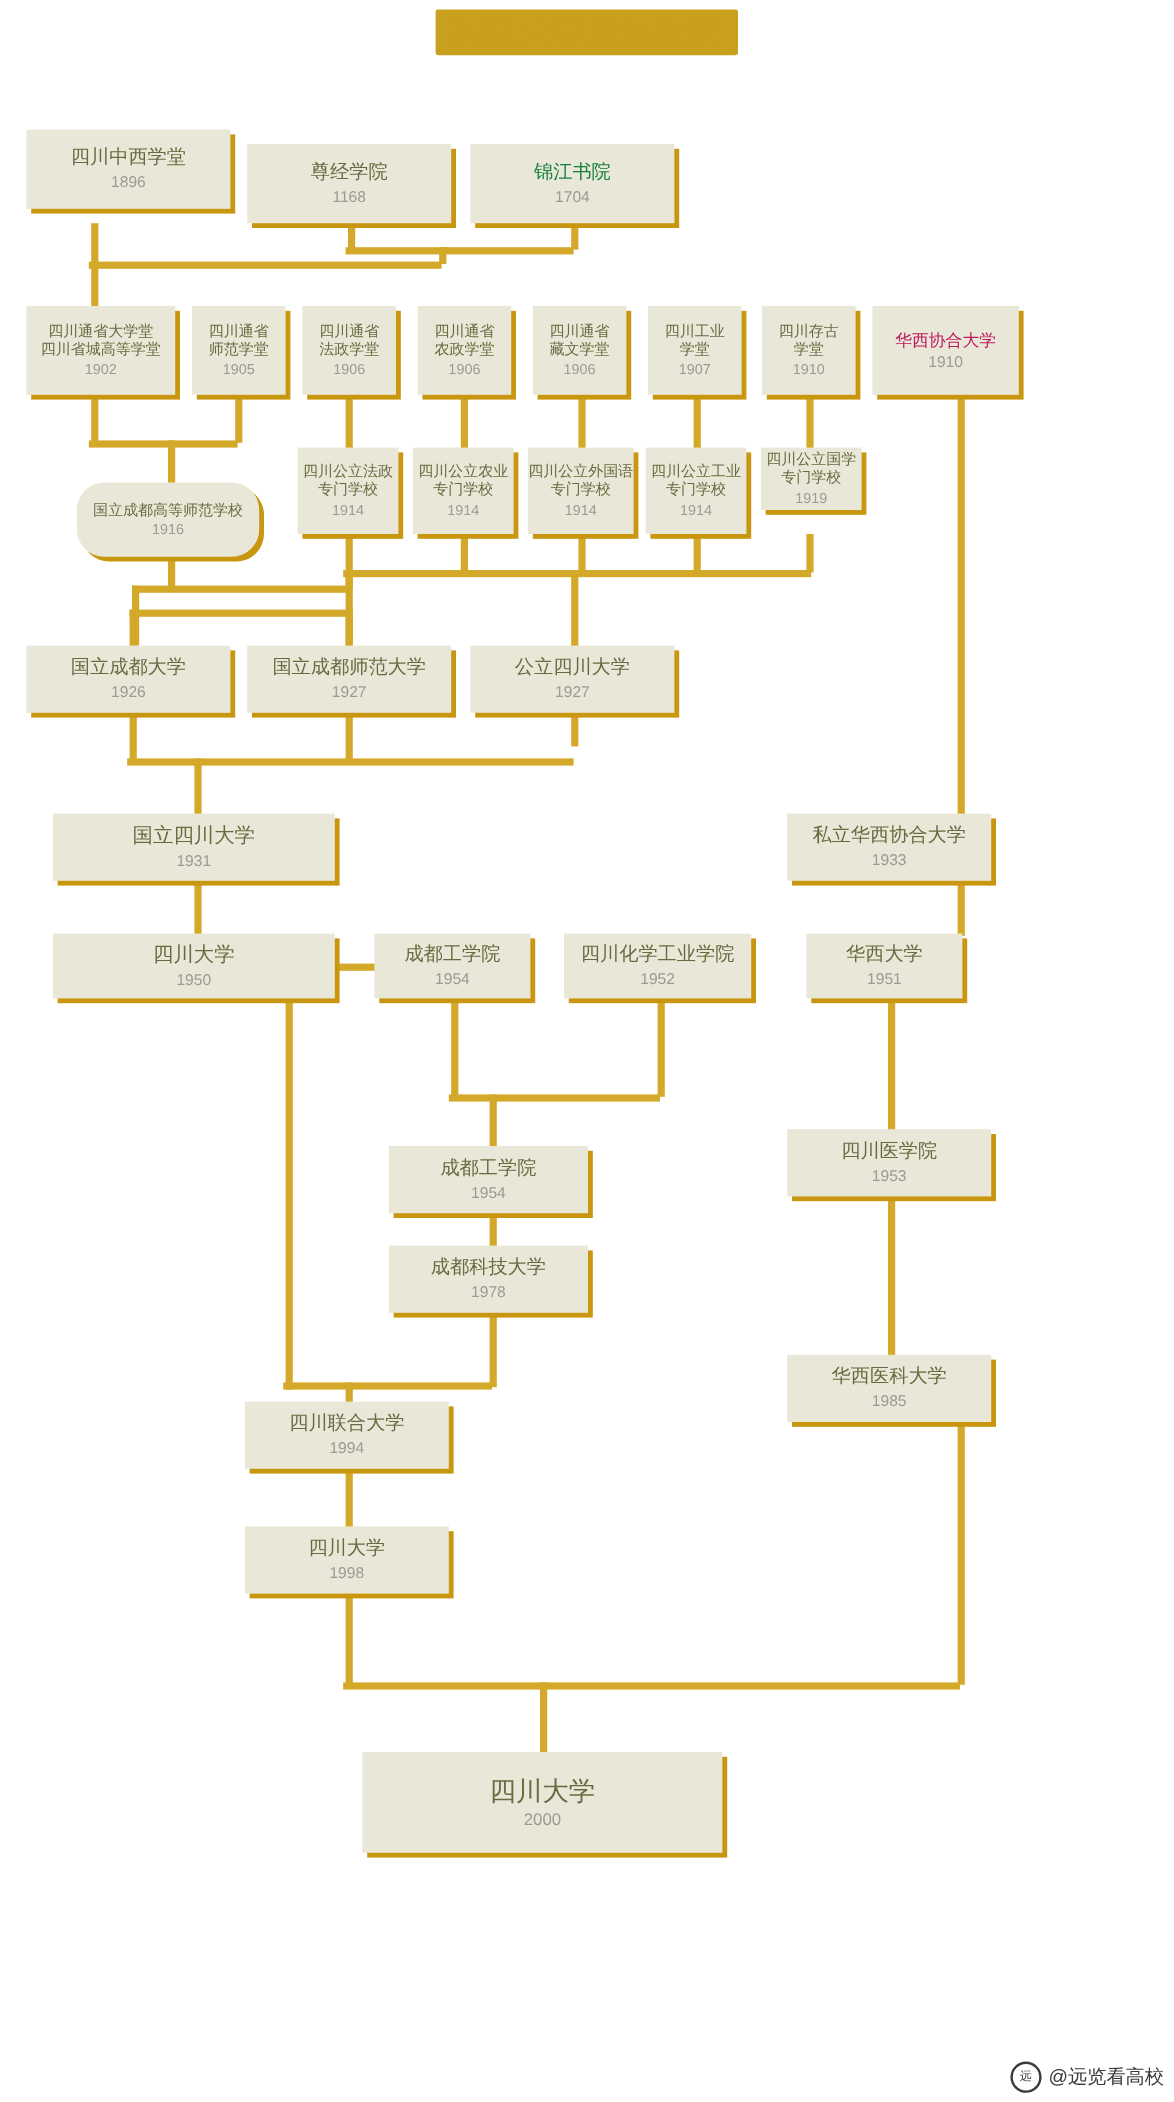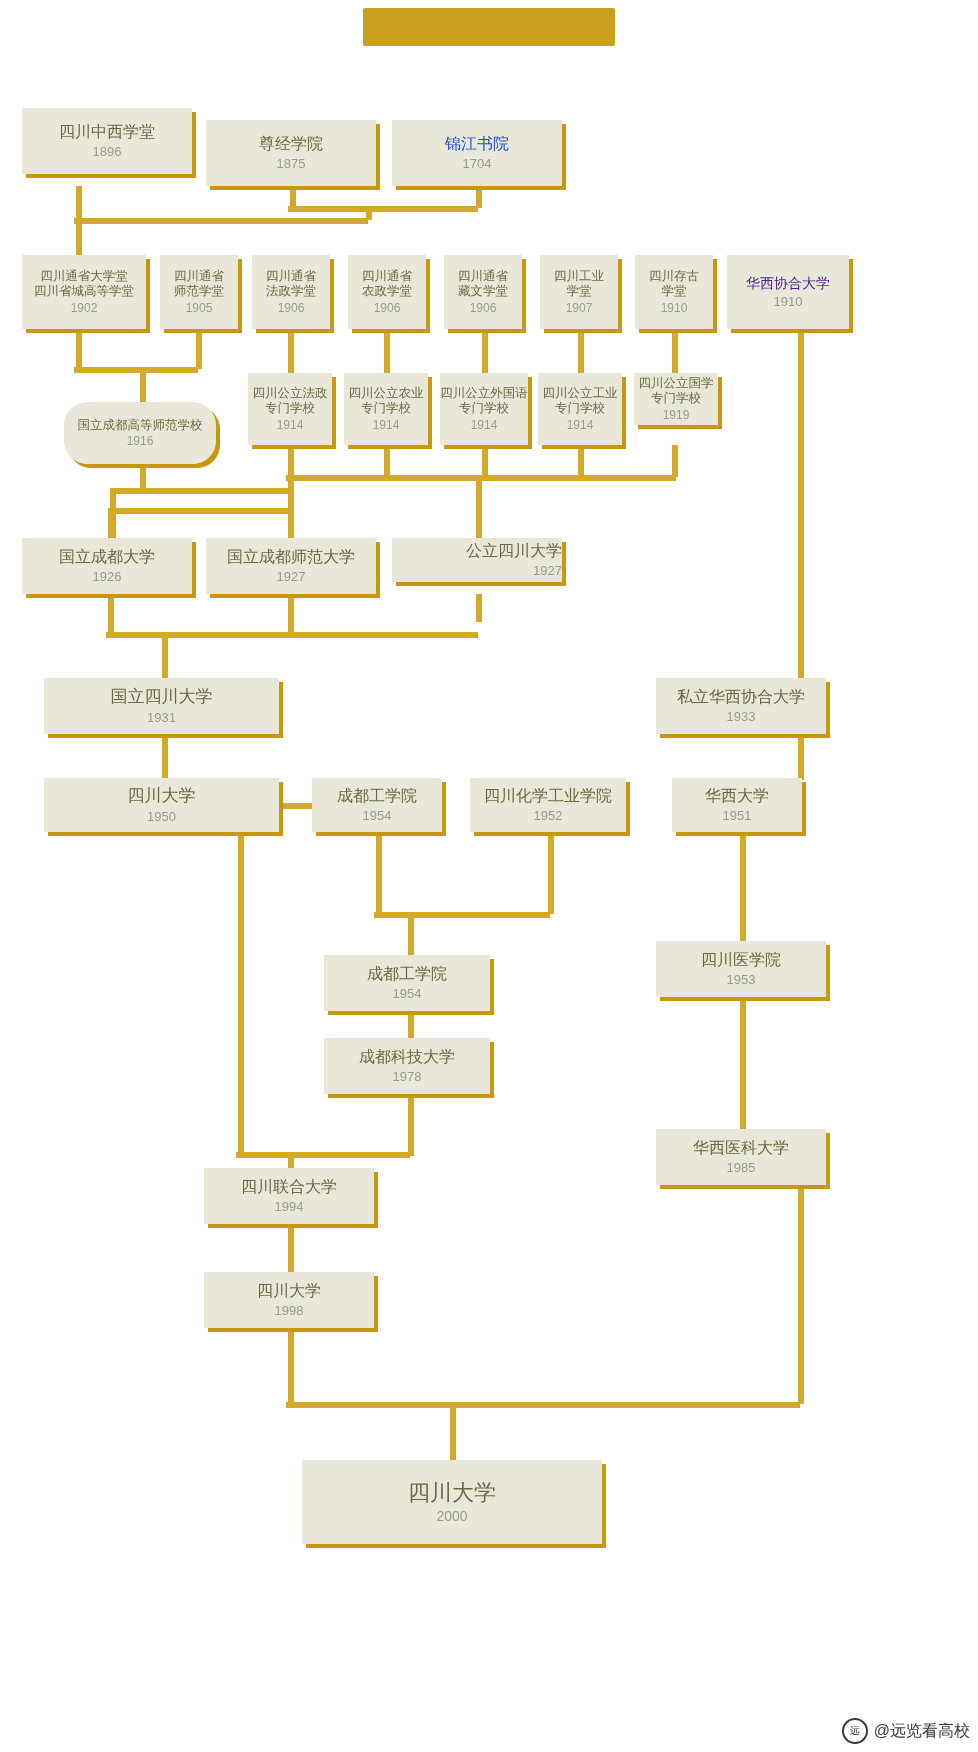"锦江书院" div.nm { color: #1d4ed8 -> #15803d }
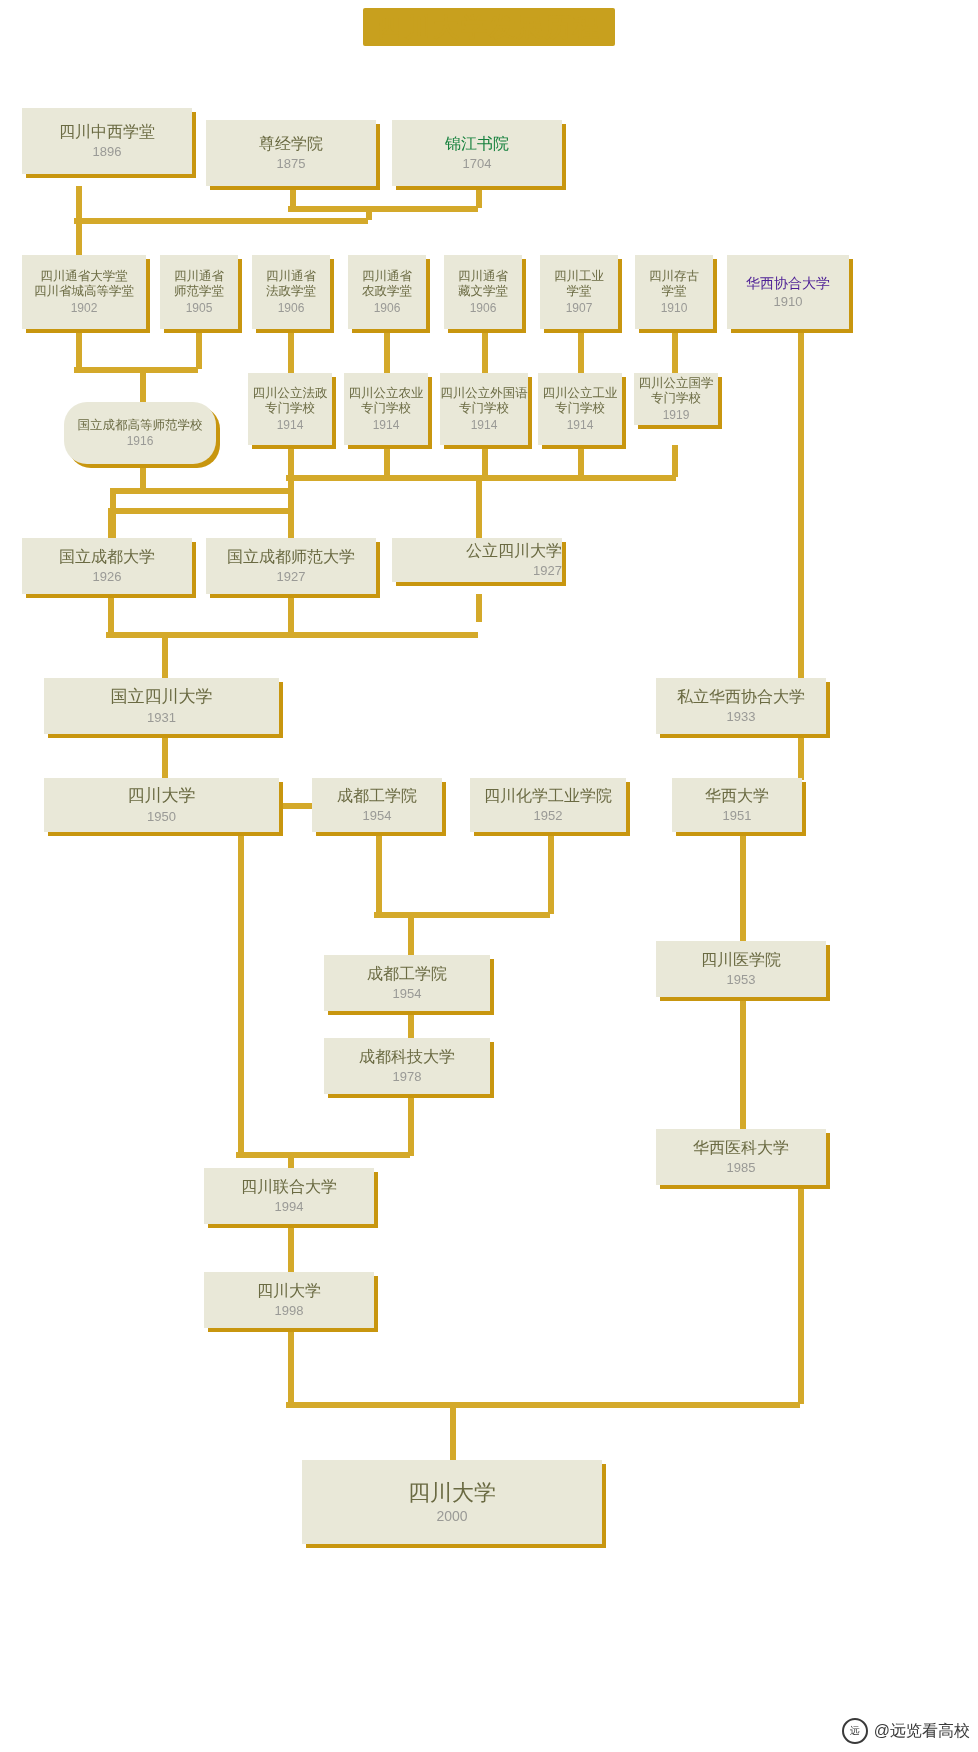"1875" div.yr { text: 1875 -> 1168 }
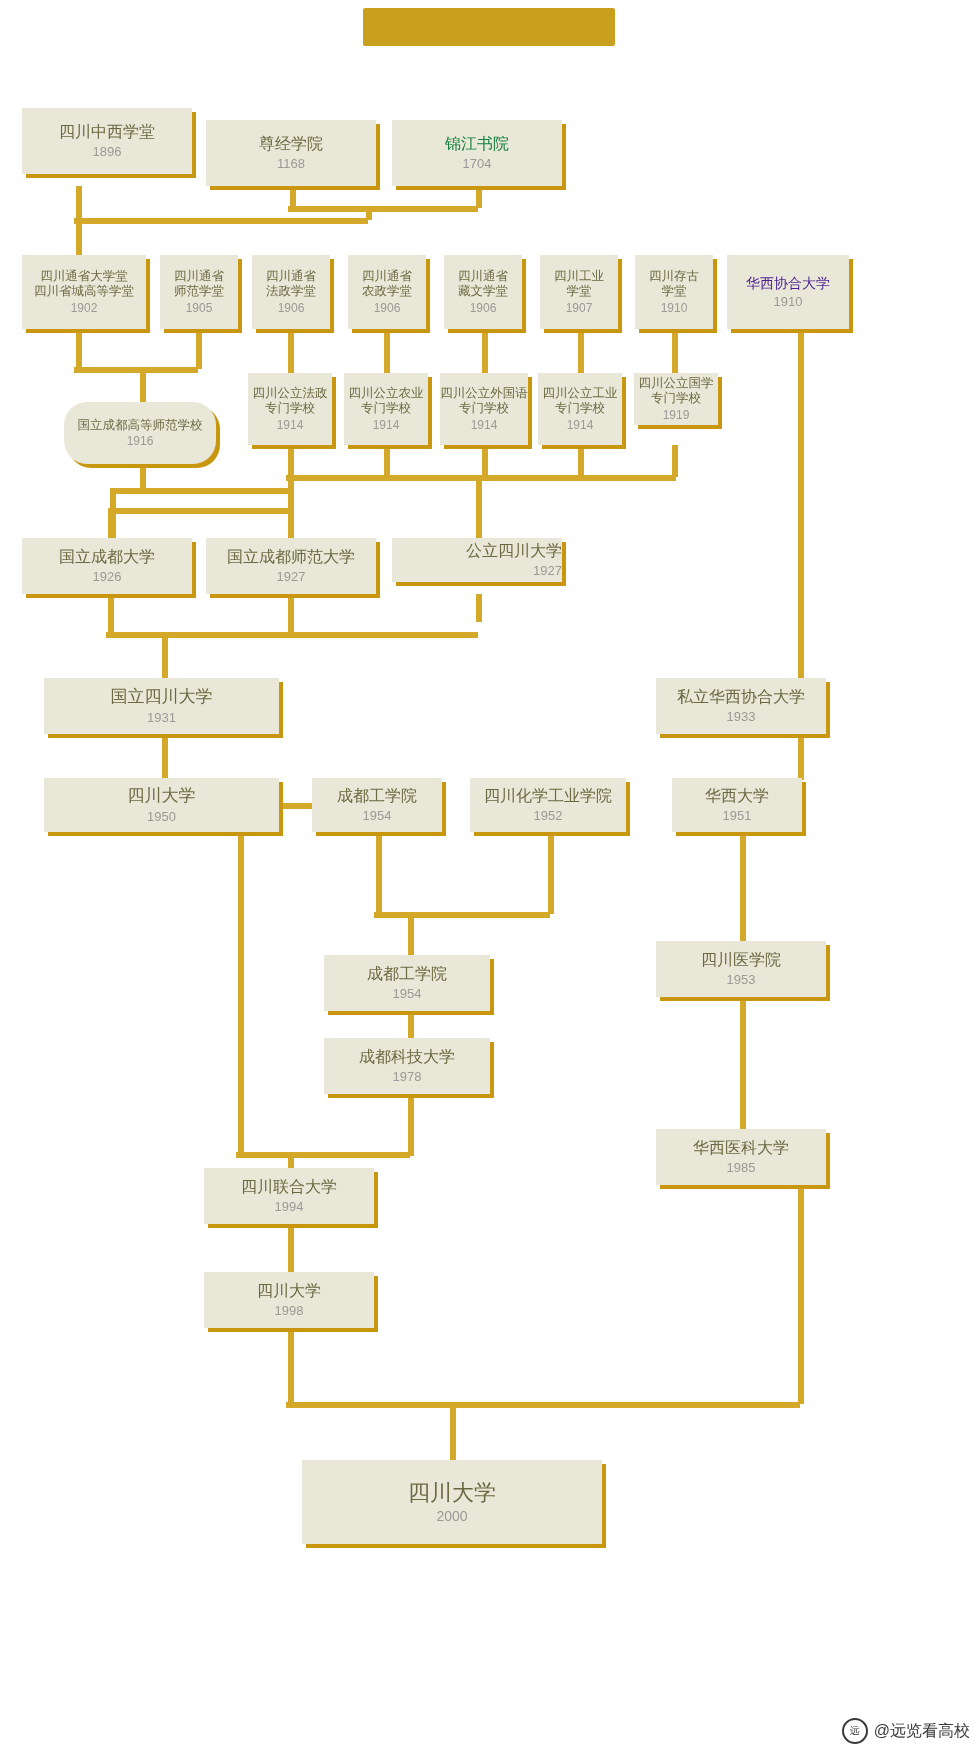"华西协合大学" div.nm { color: #4c1d95 -> #be185d }
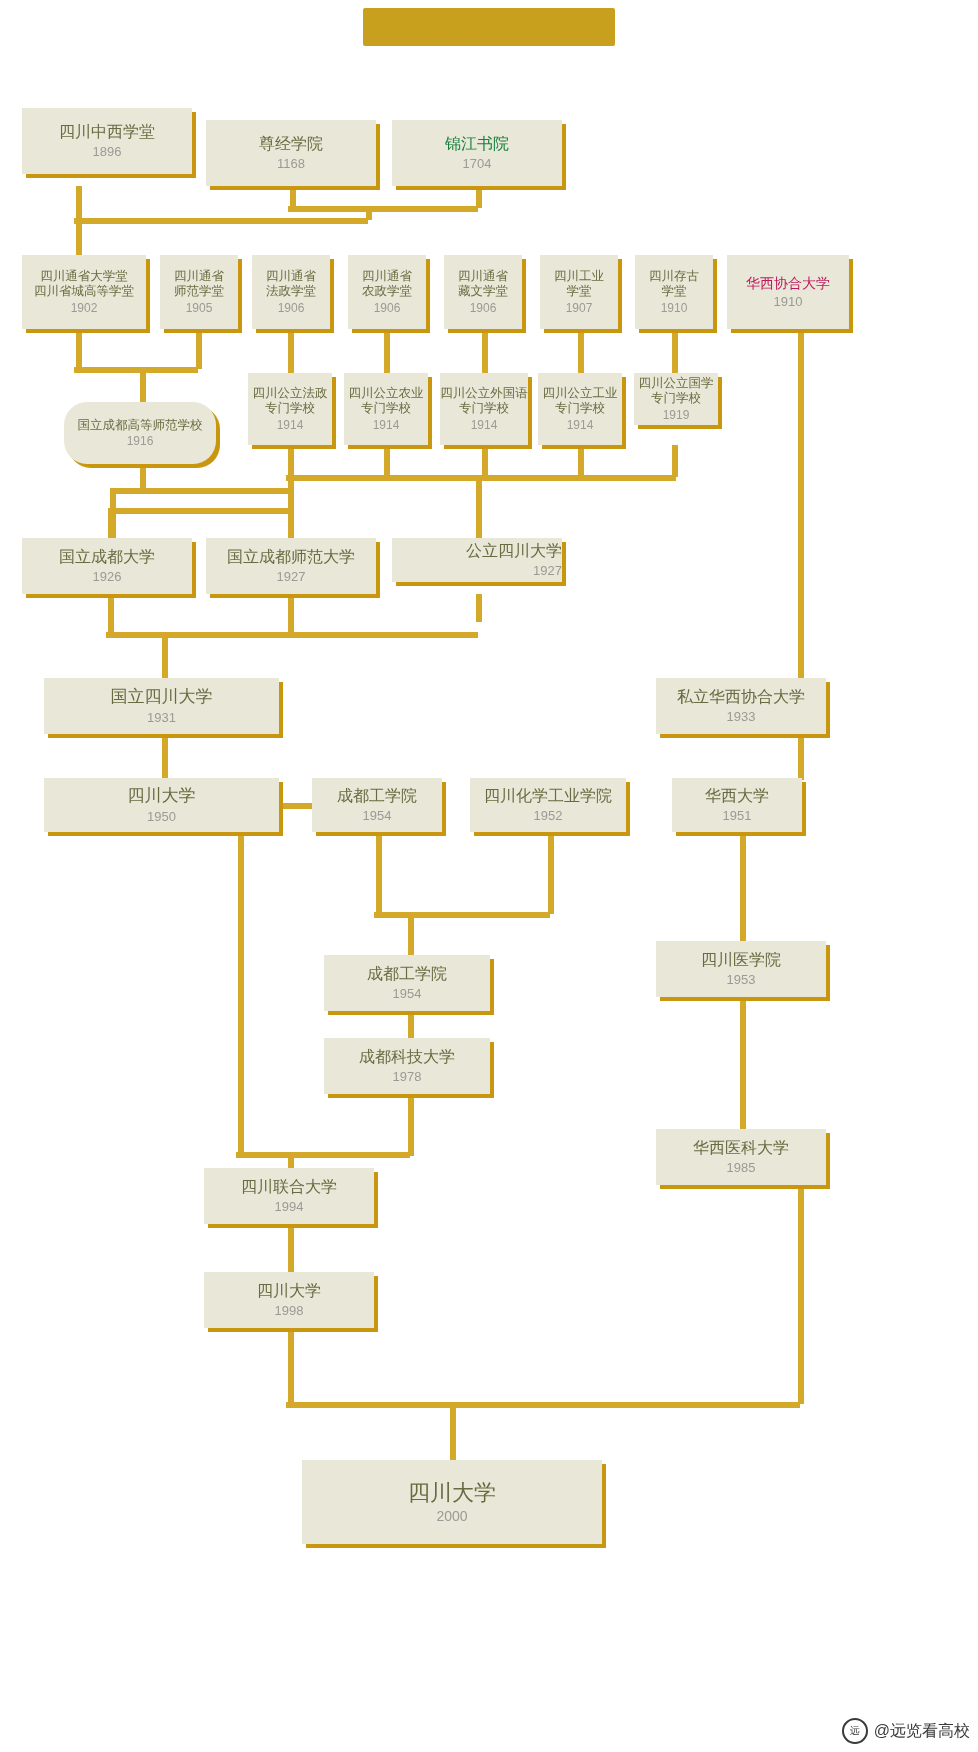"公立四川大学" div.node { align-items: flex-end -> none; height: 44px -> 56px }
